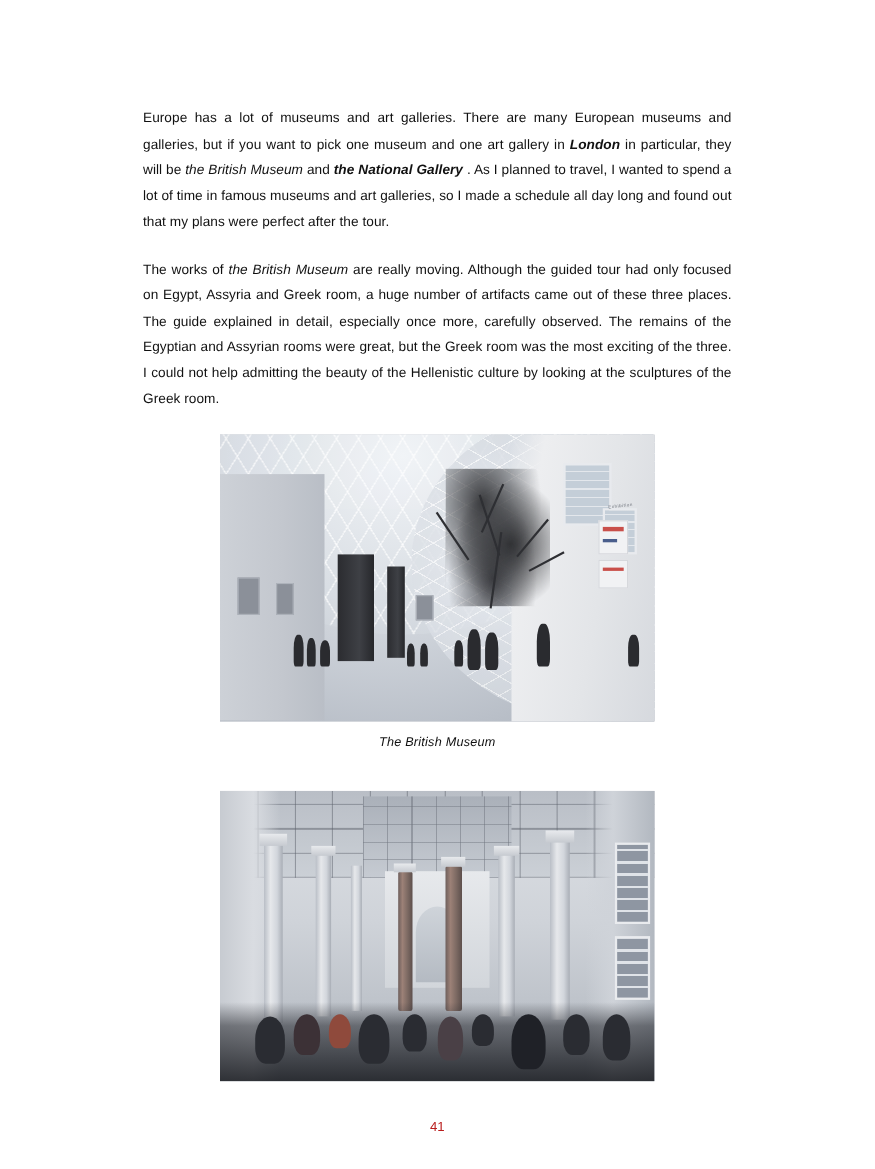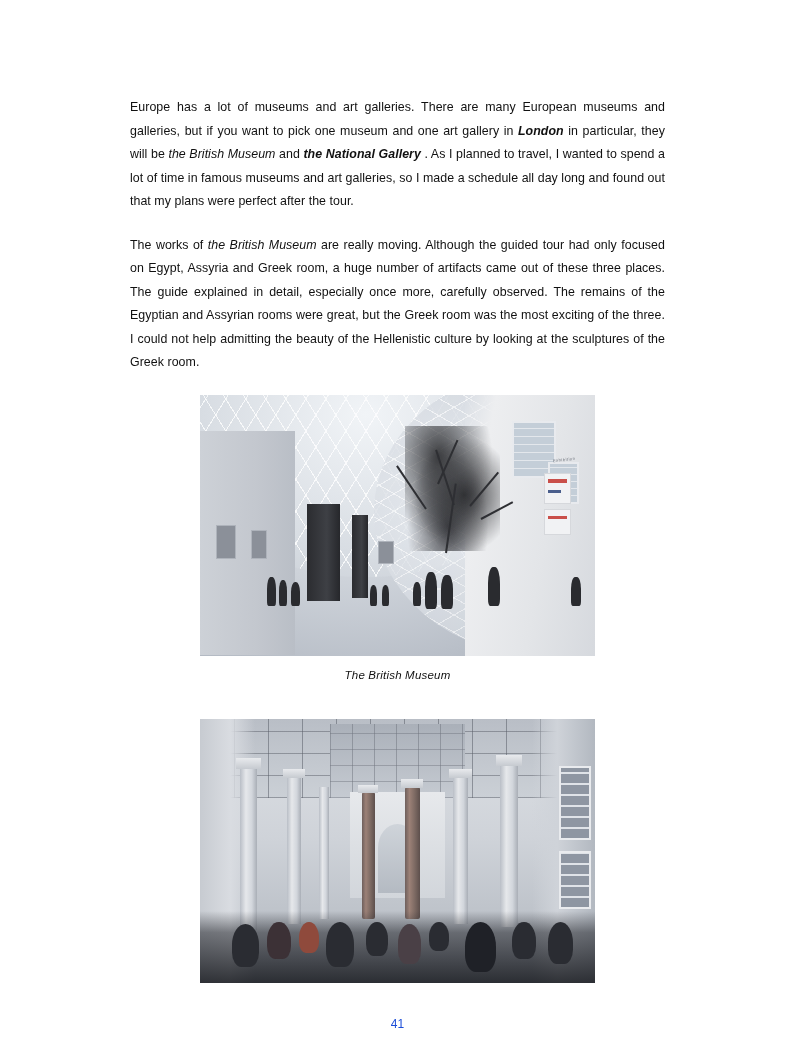"41" .page-number { color: #1d4ed8 -> #b91c1c }
